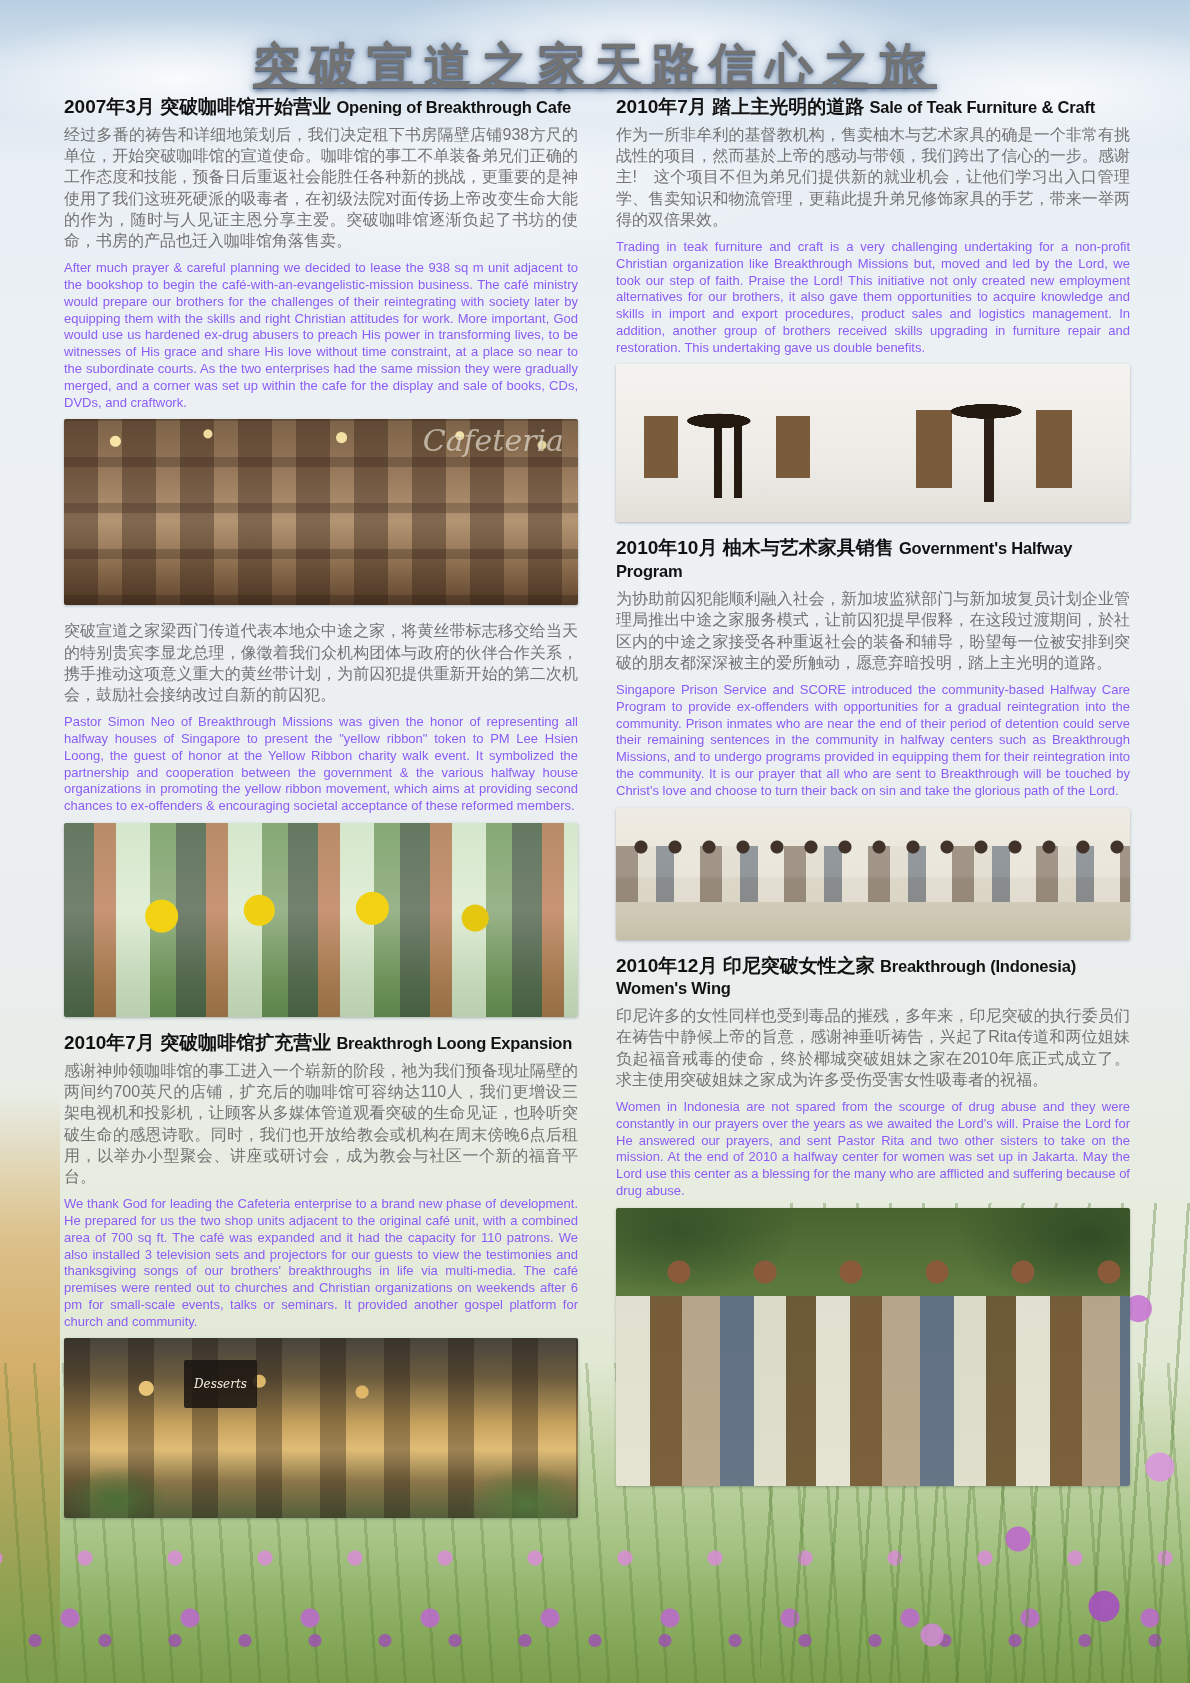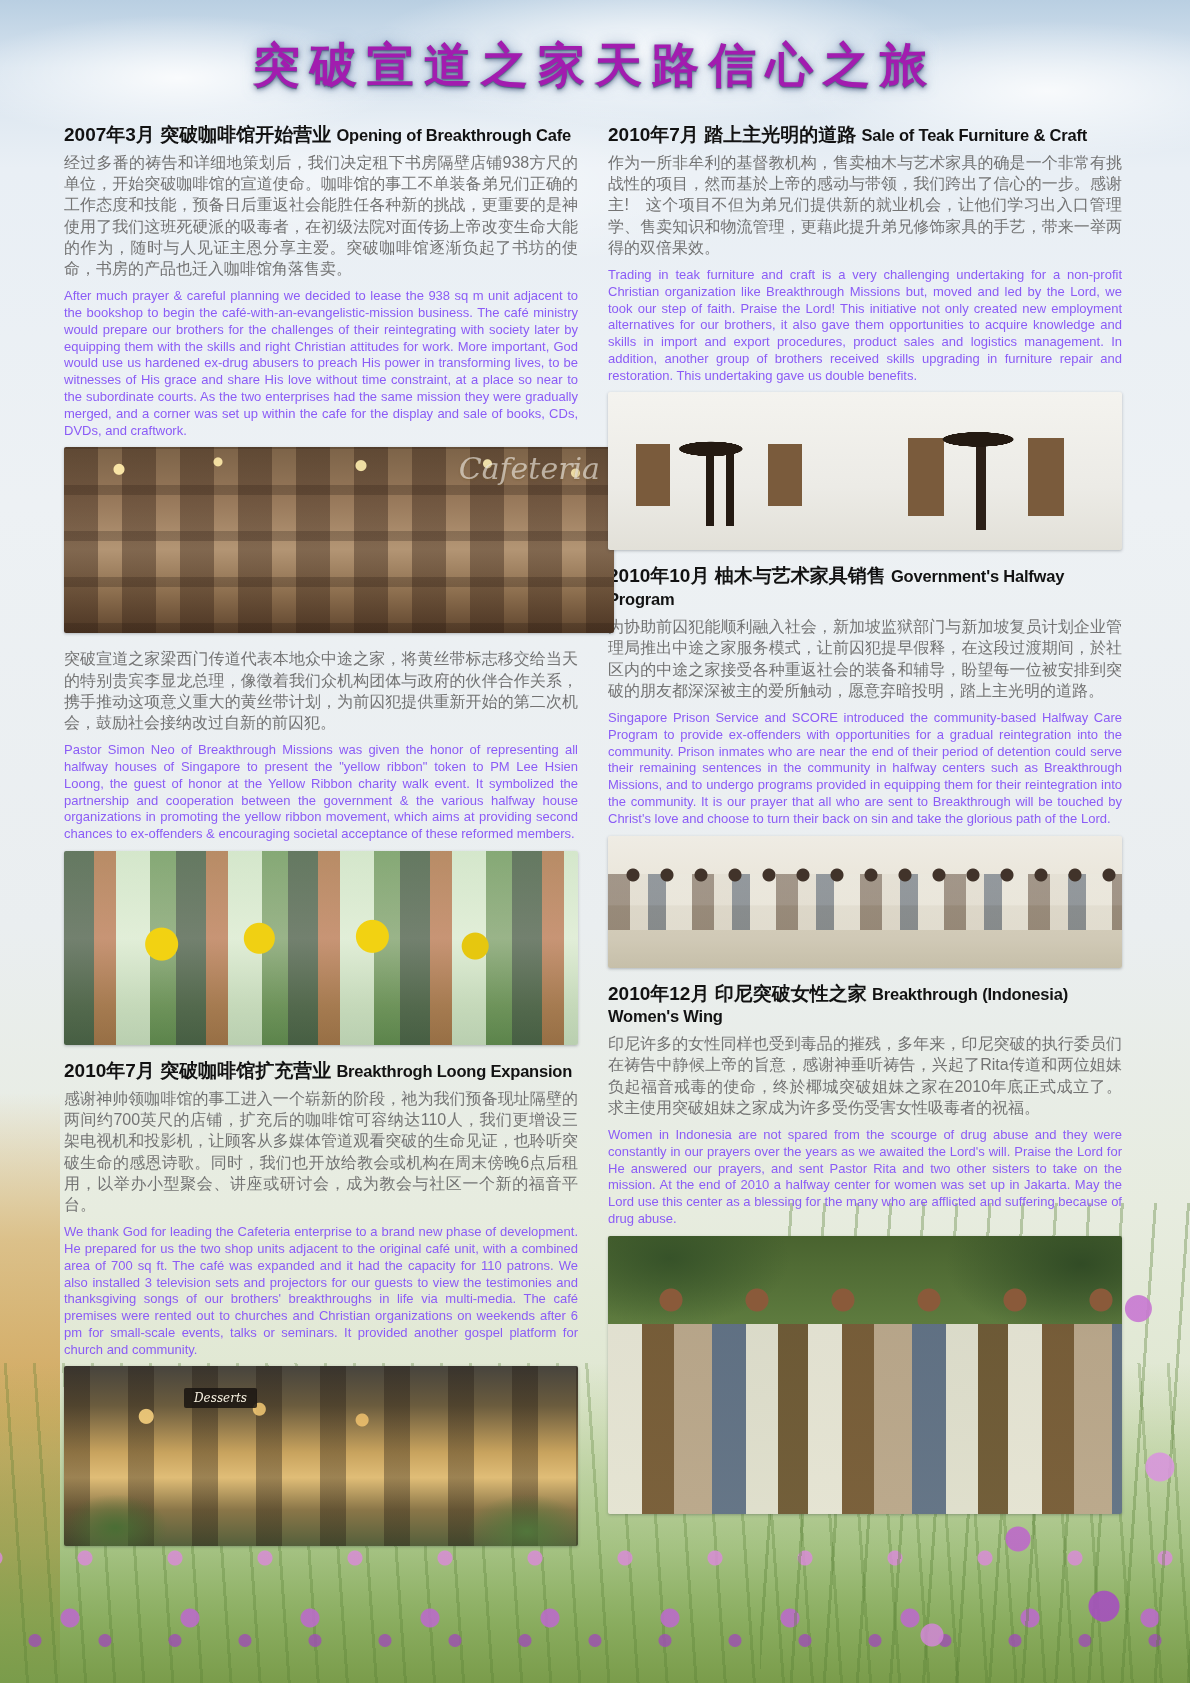"突破宣道之家天路信心之旅" .page-title { color: #a21caf -> #737373; text-decoration: none -> underline }
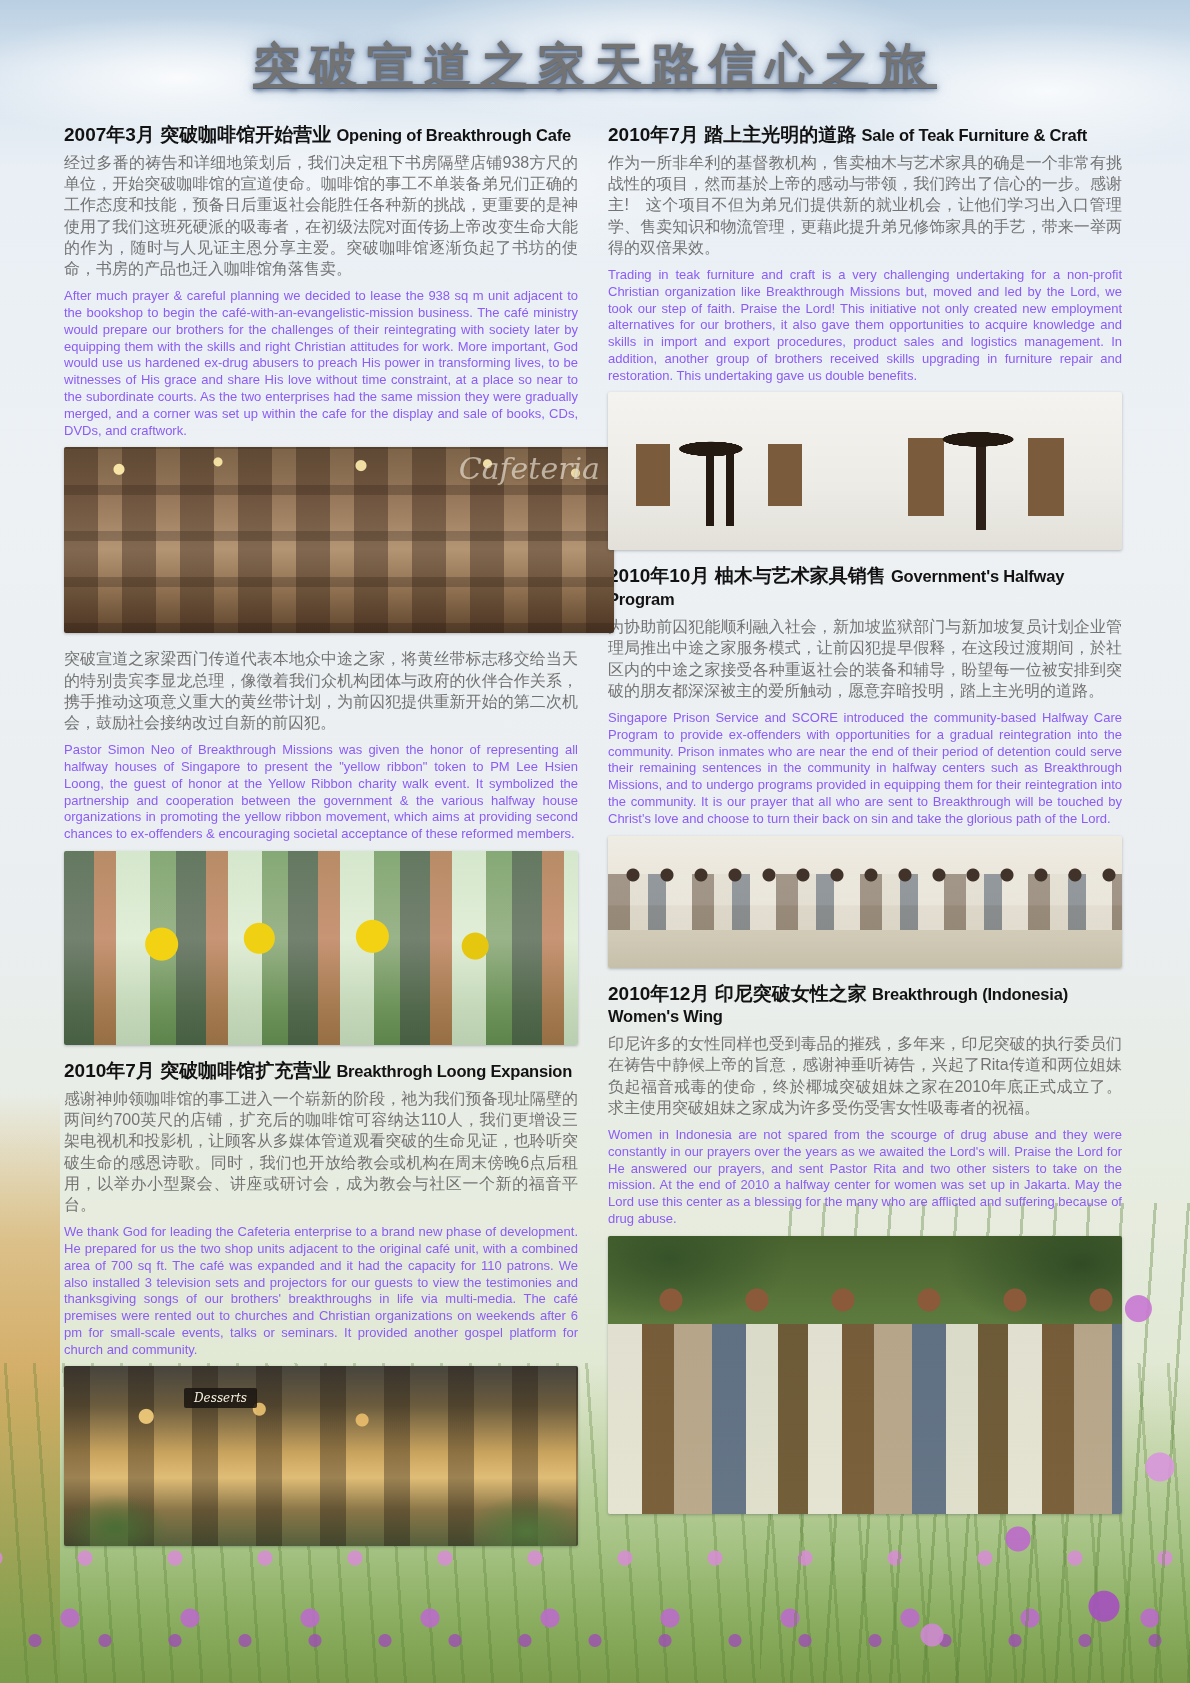"2007年3月 突破咖啡馆开始营业 Opening of" .cols { gap: 30px -> 38px; top: 124px -> 96px }
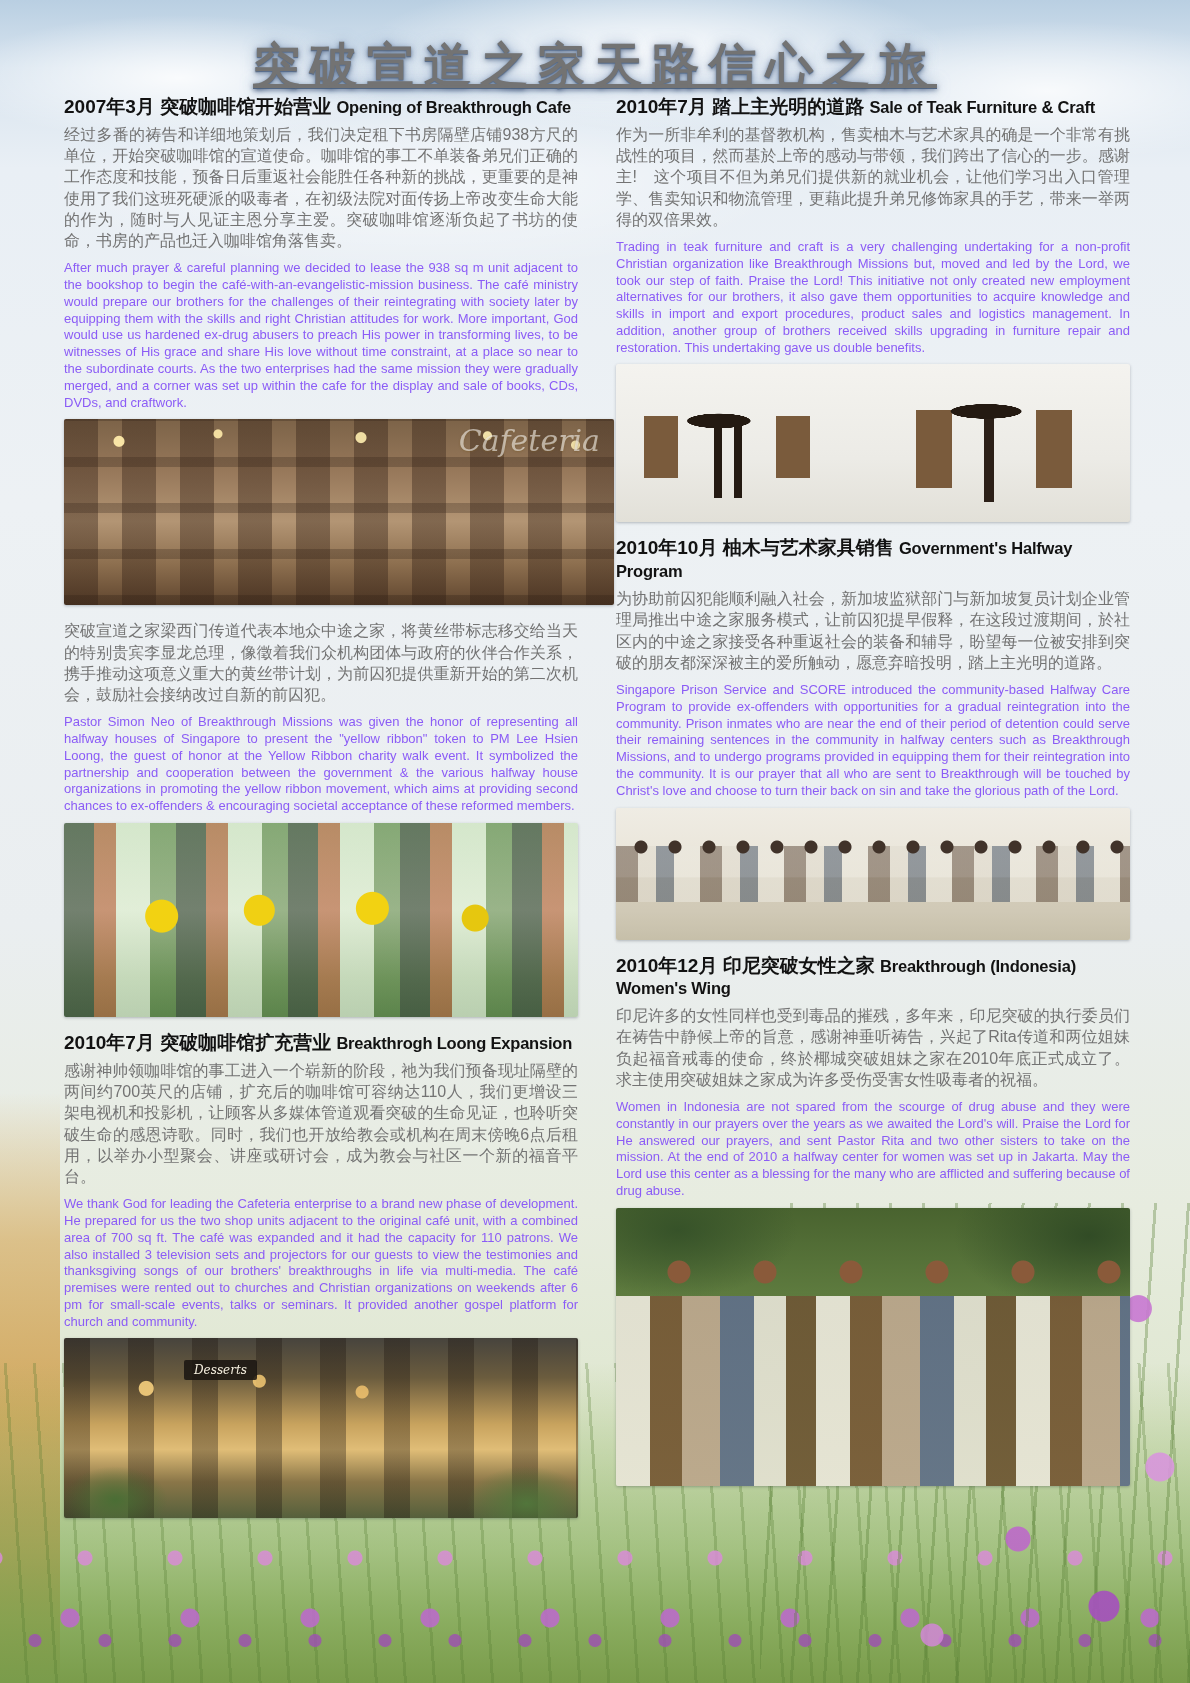"Cafeteria" .ph-cafe1 { padding-left: 36px -> none }
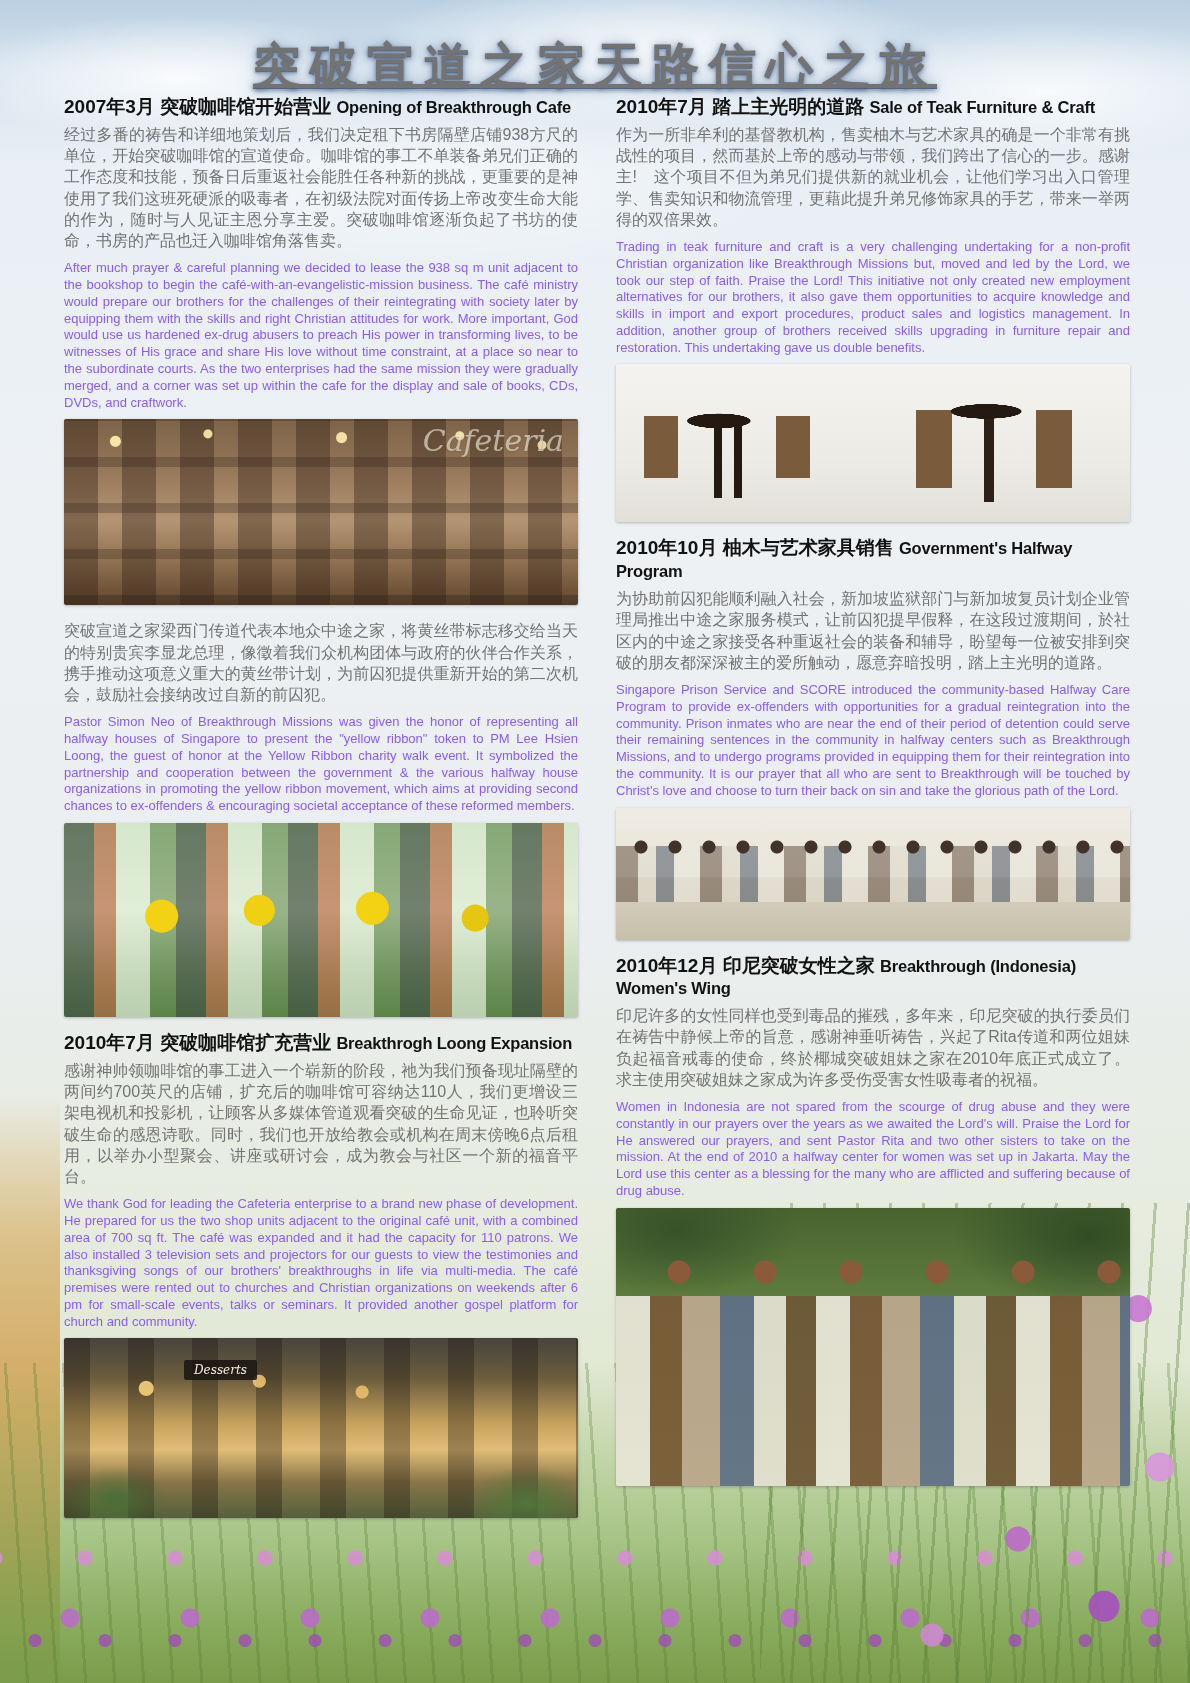"Desserts" .ph-sign { padding: 3px 10px -> 17px 10px }
